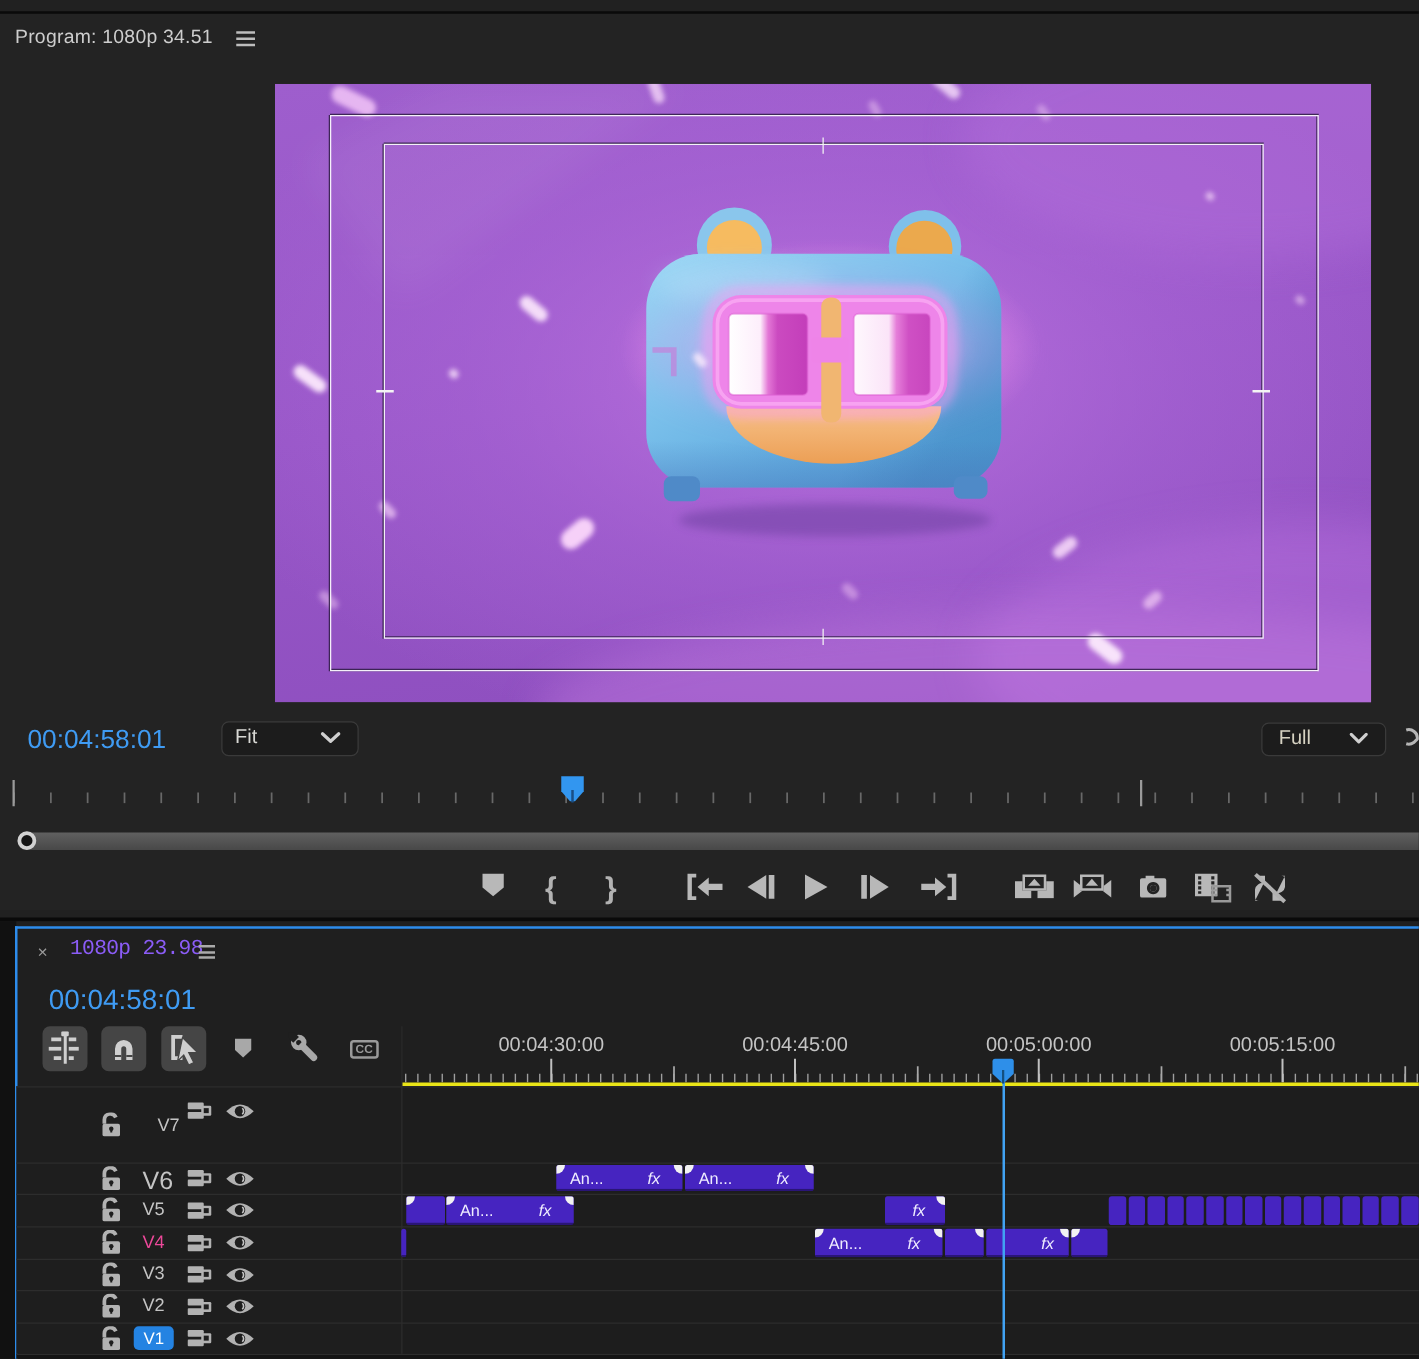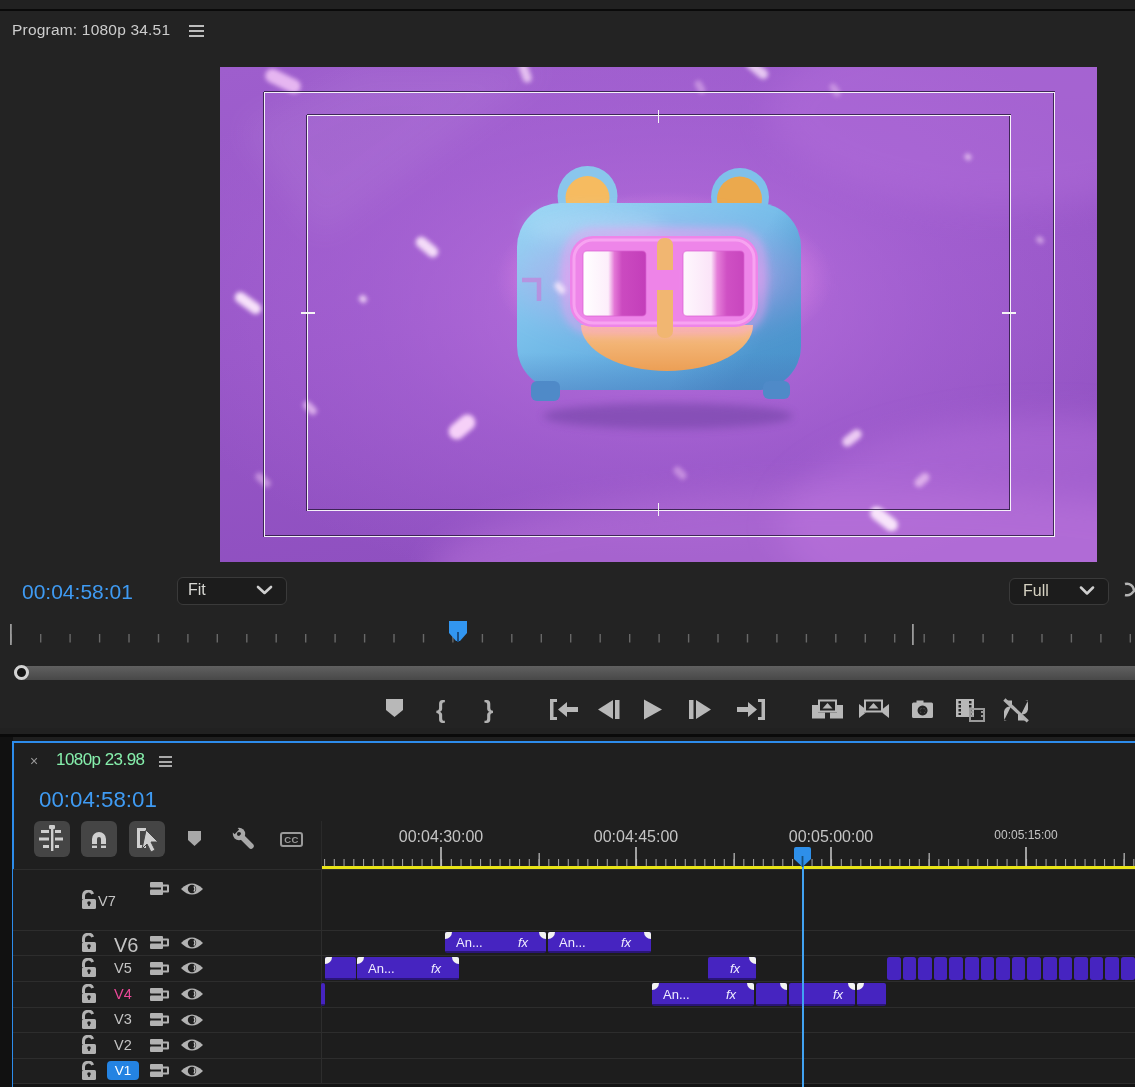"1080p 23.98" div.abs { color: #86efac -> #8b5cf6; font-family: none -> Liberation Mono, monospace }
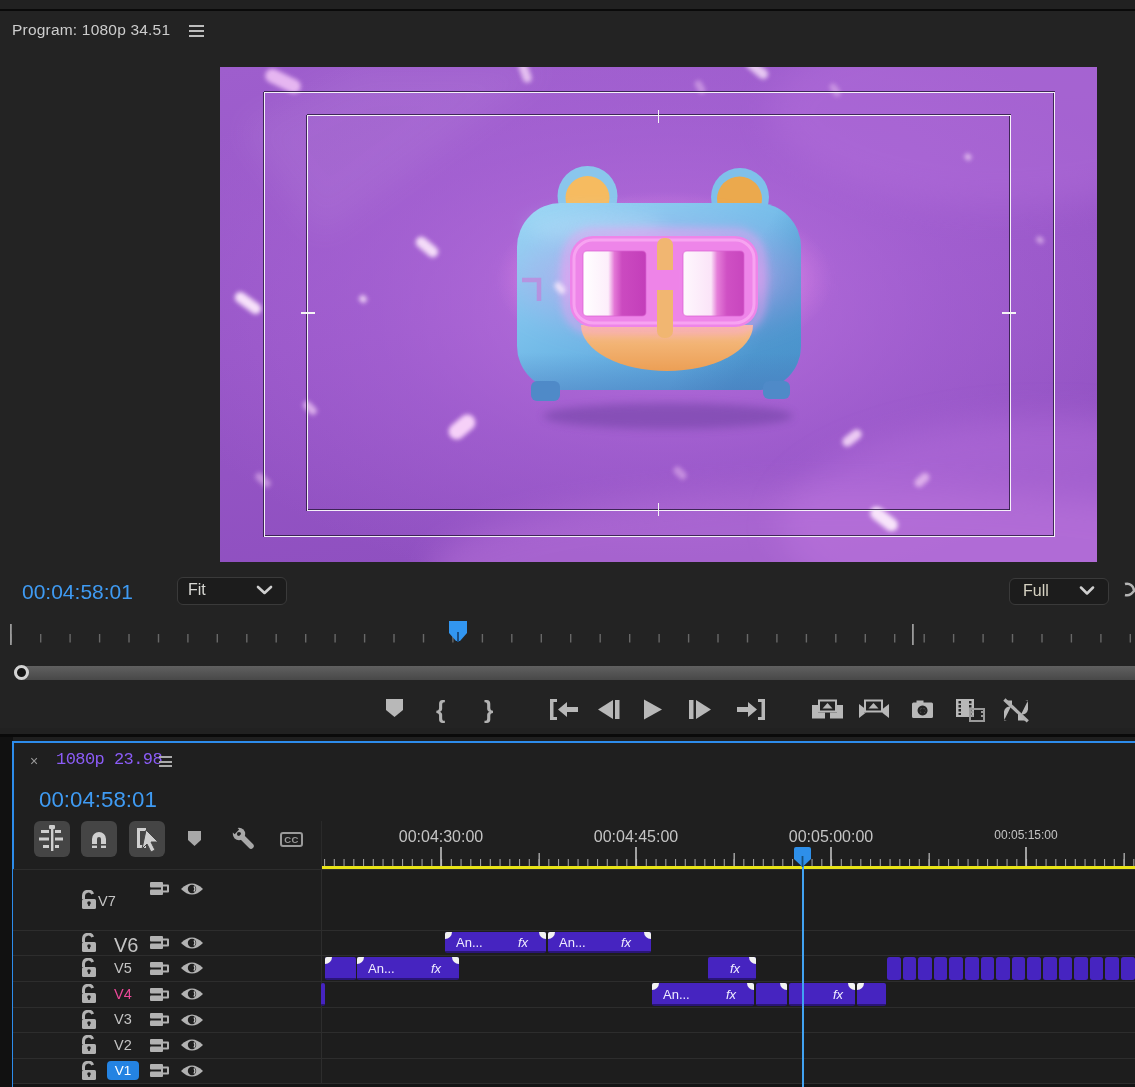"00:05:15:00" div.abs { font-size: 12px -> 16px }
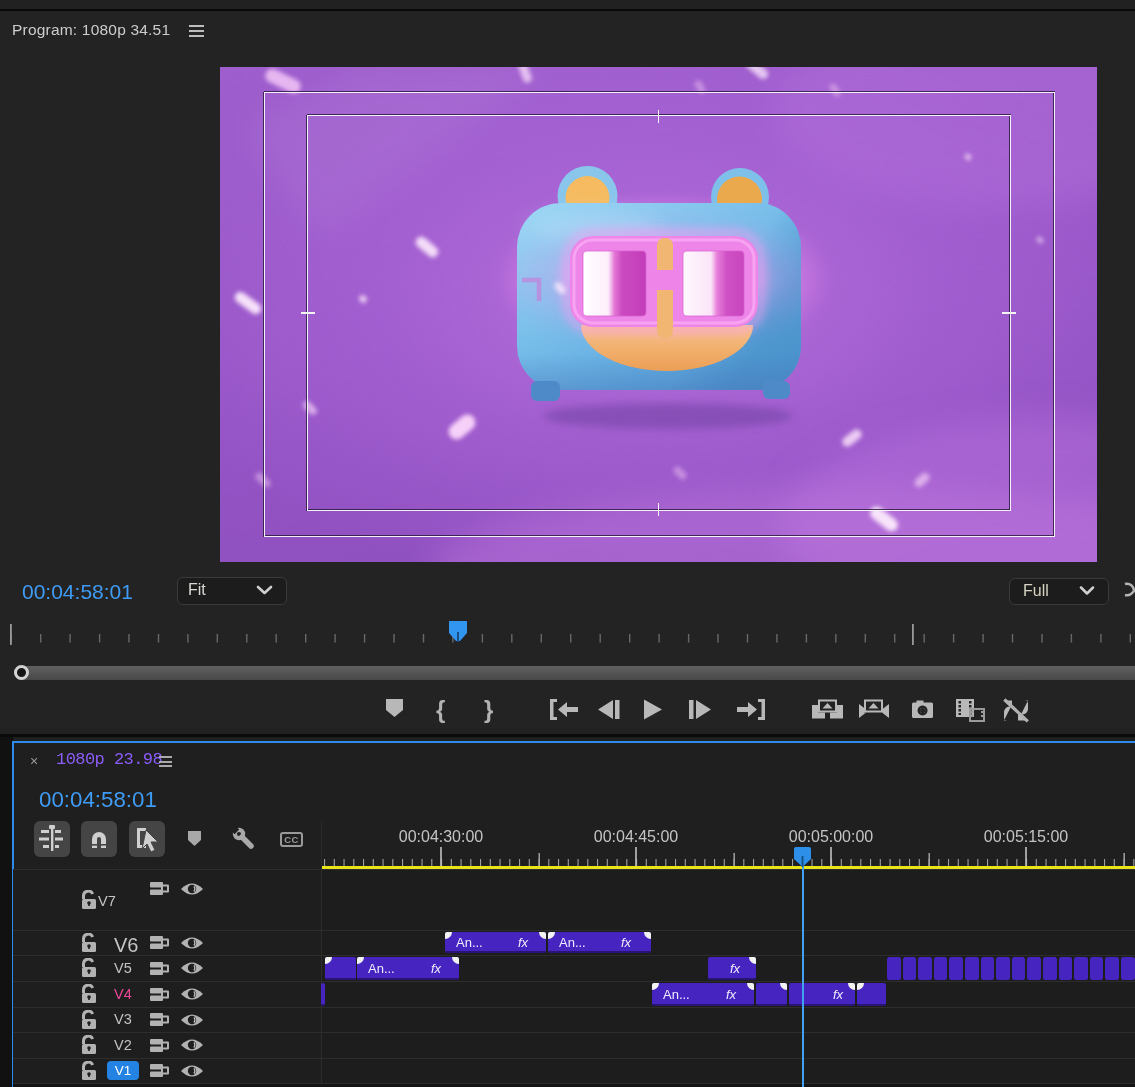"V7" div.abs { left: 98px -> 126px }
